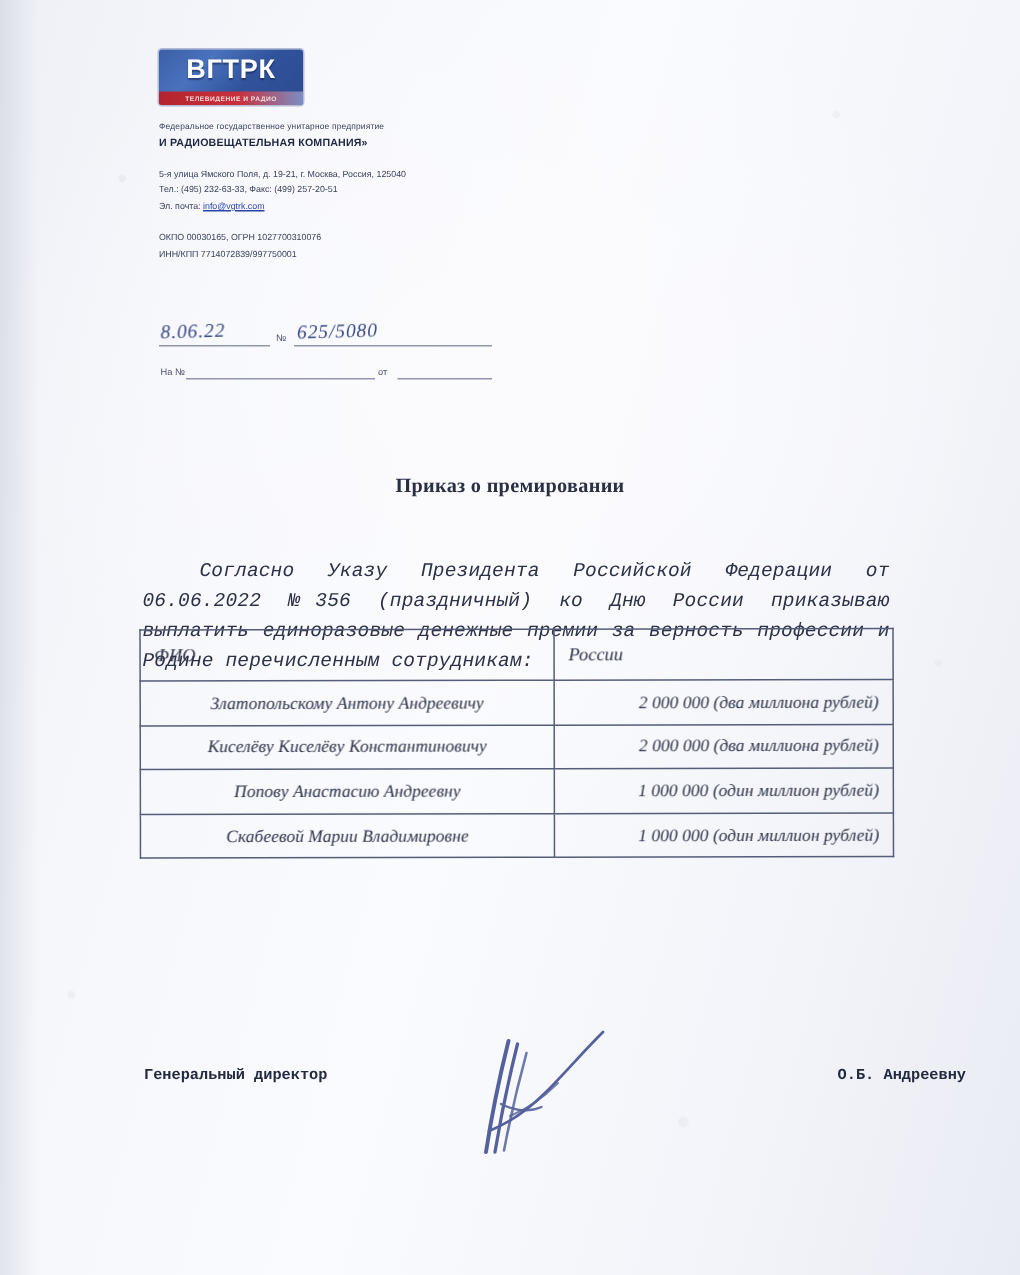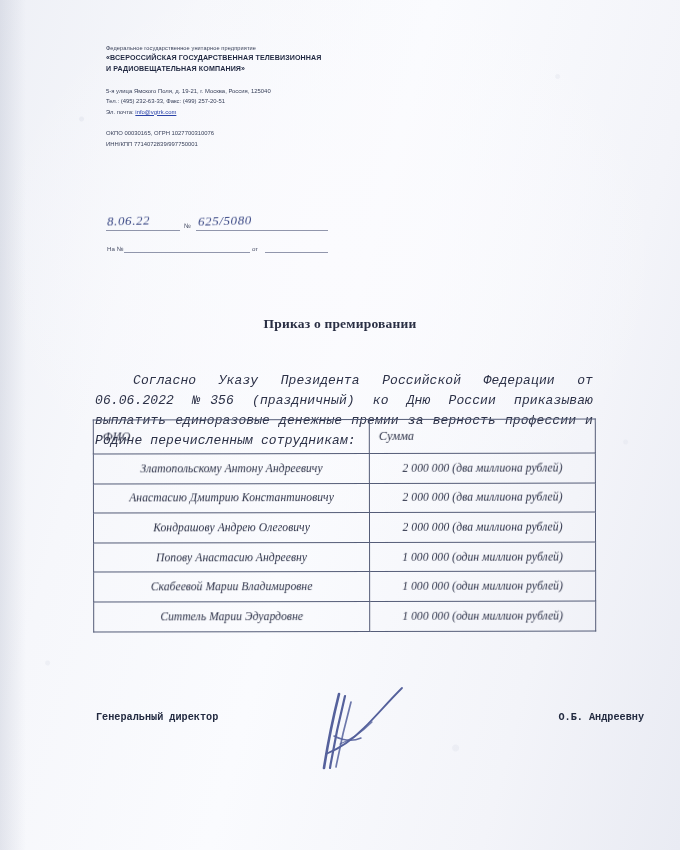"ВГТРК" div.logo { html: none -> <div> <div>ВГТРК</div> <div> <span>ТЕЛЕВИДЕНИЕ И РАДИО</span> </div> </div> }
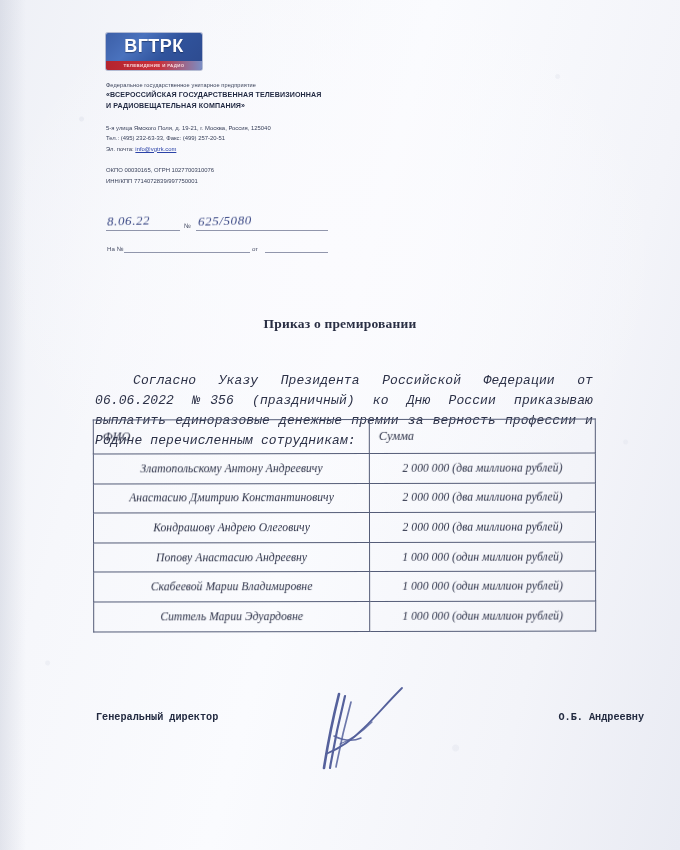"«ВСЕРОССИЙСКАЯ ГОСУДАРСТВЕННАЯ" div.org-name { html: <div>«ВСЕРОССИЙСКАЯ ГОСУДАРСТВЕННАЯ ТЕЛЕВИЗИОННАЯ</div> -> none }
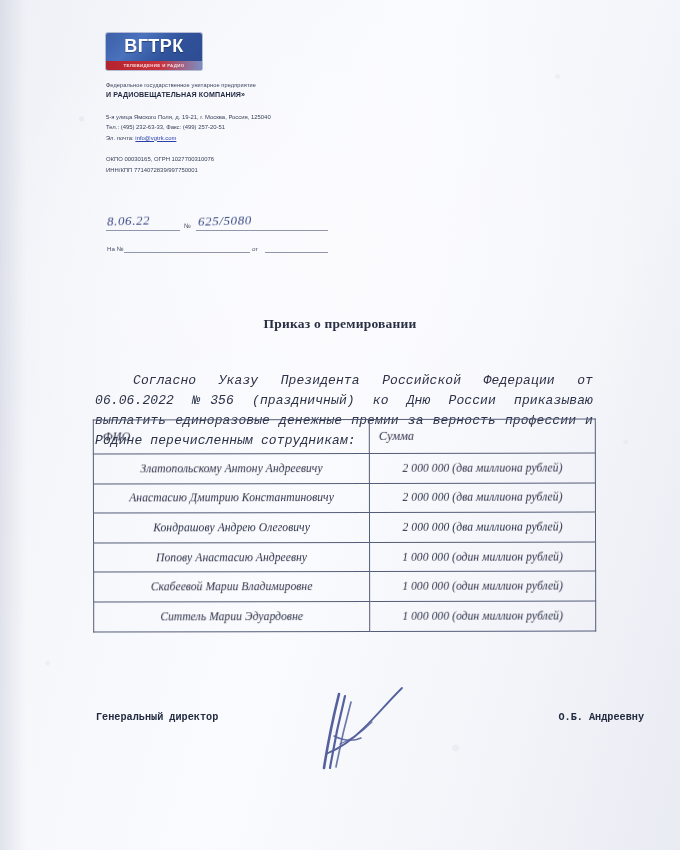"Сумма" th { text: Сумма -> России }
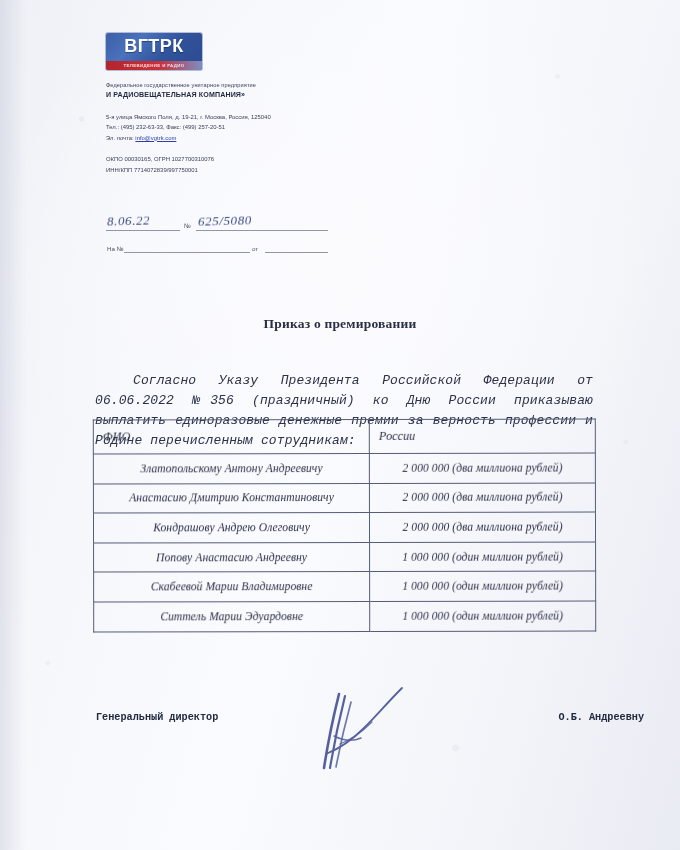"2 000 000 (два миллиона" #prize-table td.col-sum { text-align: center -> right }
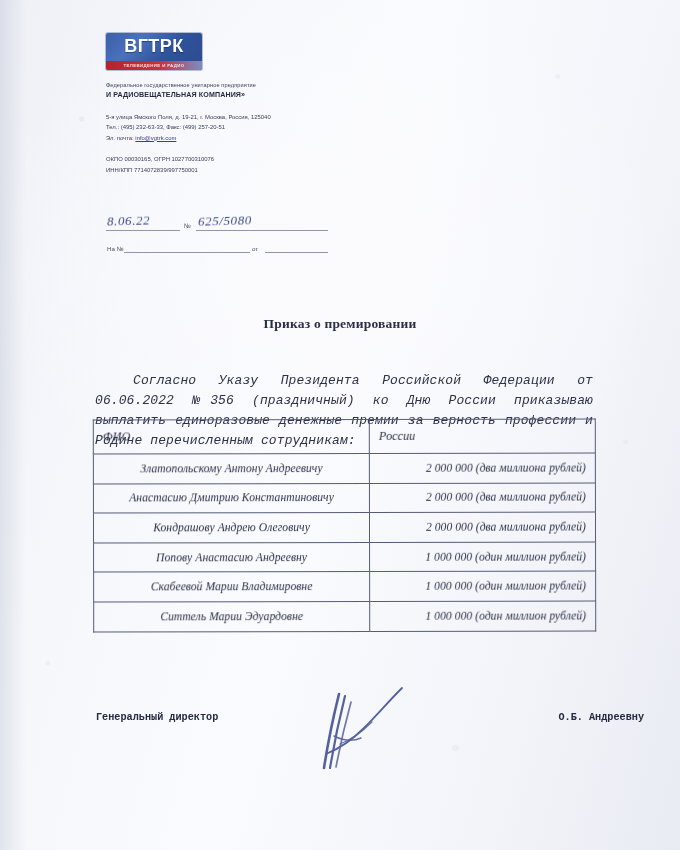"Анастасию Дмитрию Константиновичу" td.col-name { text: Анастасию Дмитрию -> Киселёву Киселёву }
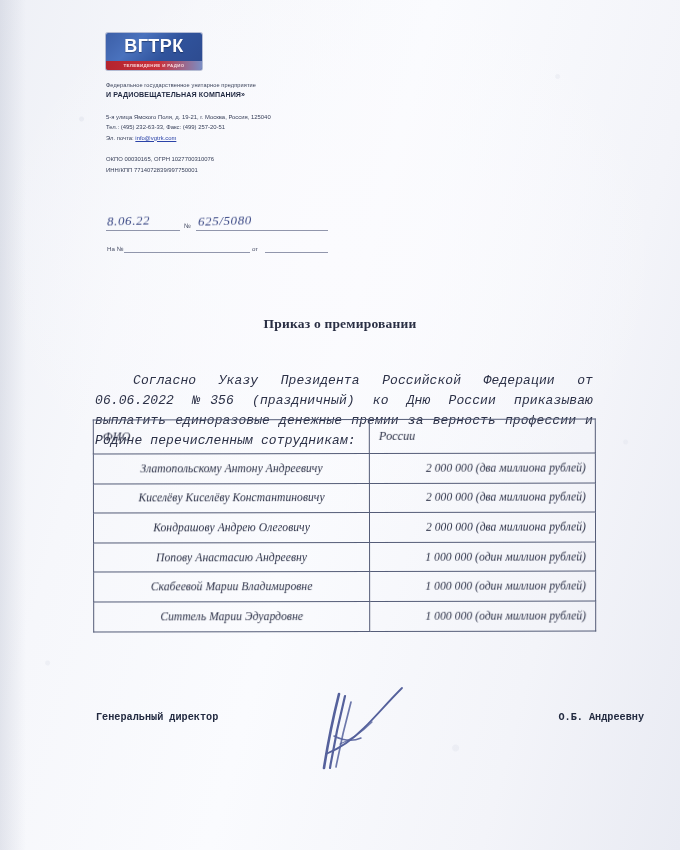"Кондрашову Андрею Олеговичу" tr { html: <tr> <td>Кондрашову Андрею Олеговичу</td> <td>2 000 000 (два миллиона рублей)</td> </tr> -> none }
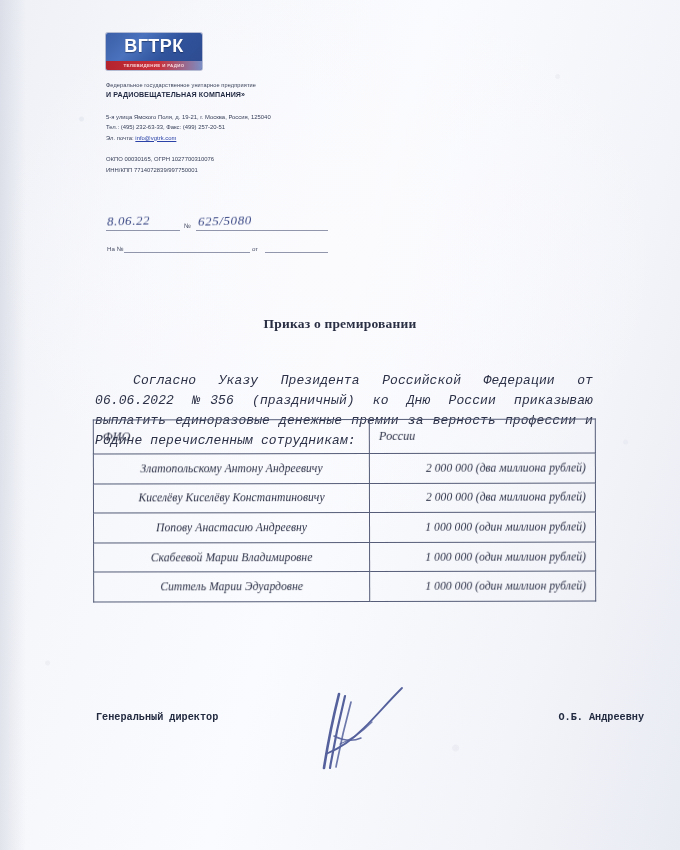"Ситтель Марии Эдуардовне" tr { html: <tr> <td>Ситтель Марии Эдуардовне</td> <td>1 000 000 (один миллион рублей)</td> </tr> -> none }
